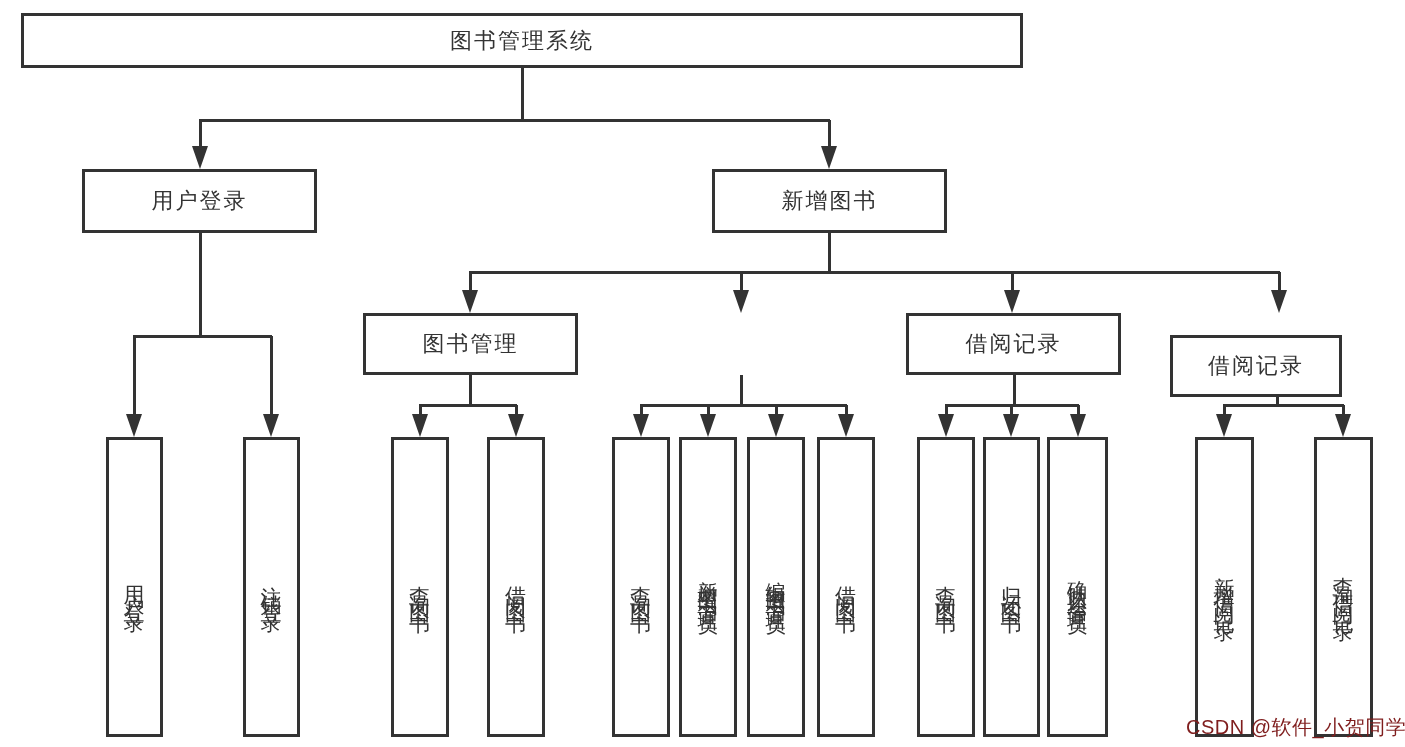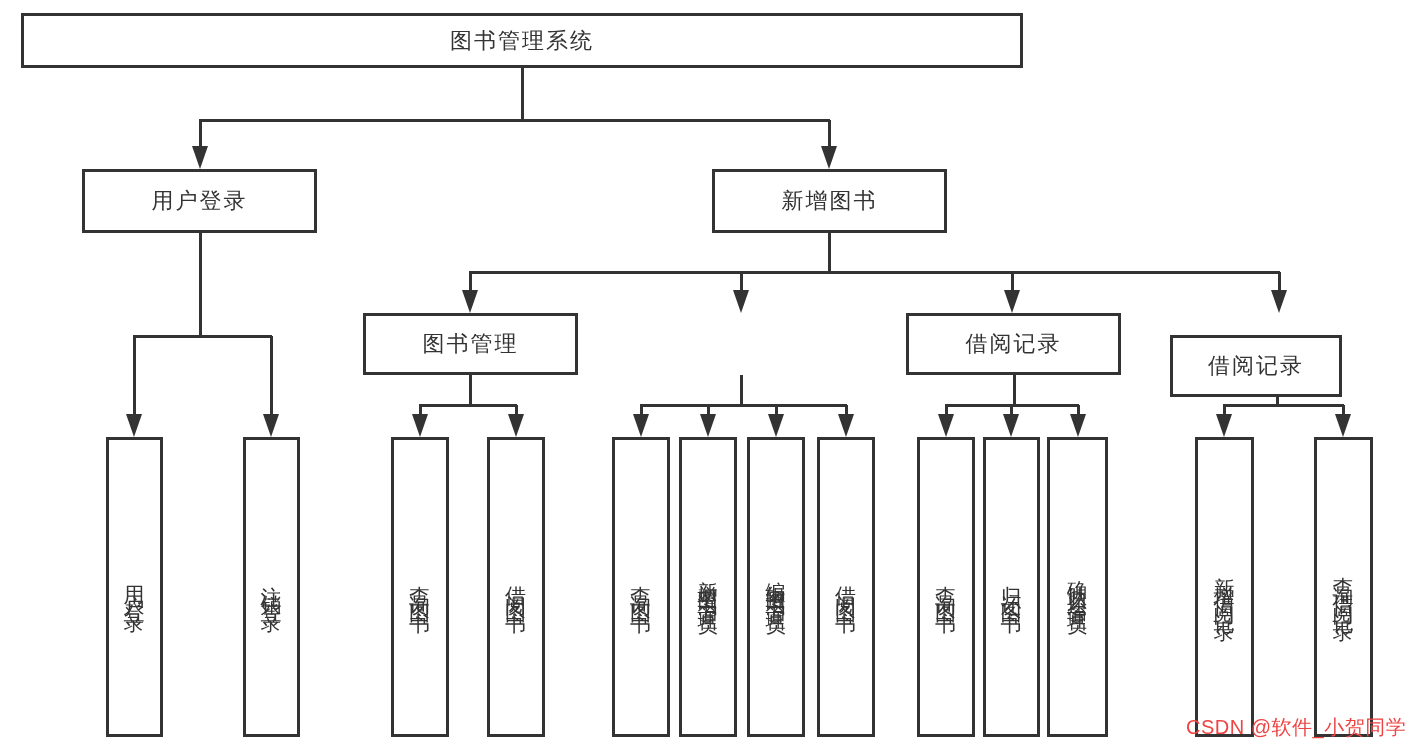"CSDN @软件_小贺同学" .wm { color: #ef4444 -> #7f1d1d }
